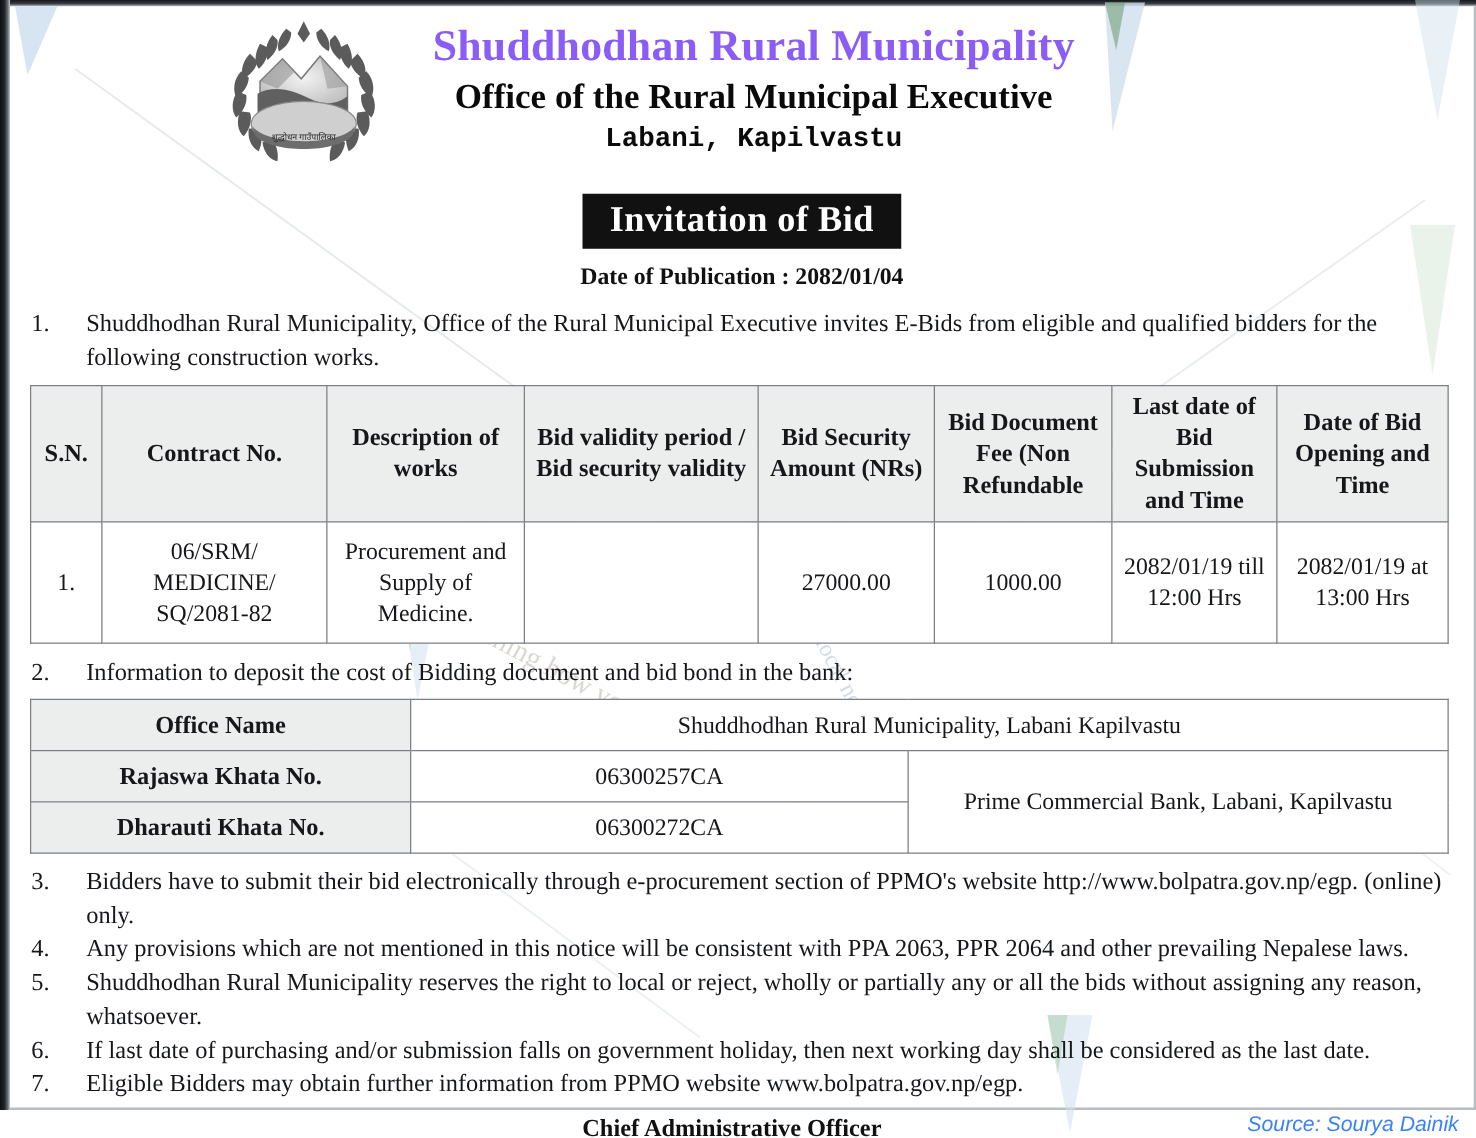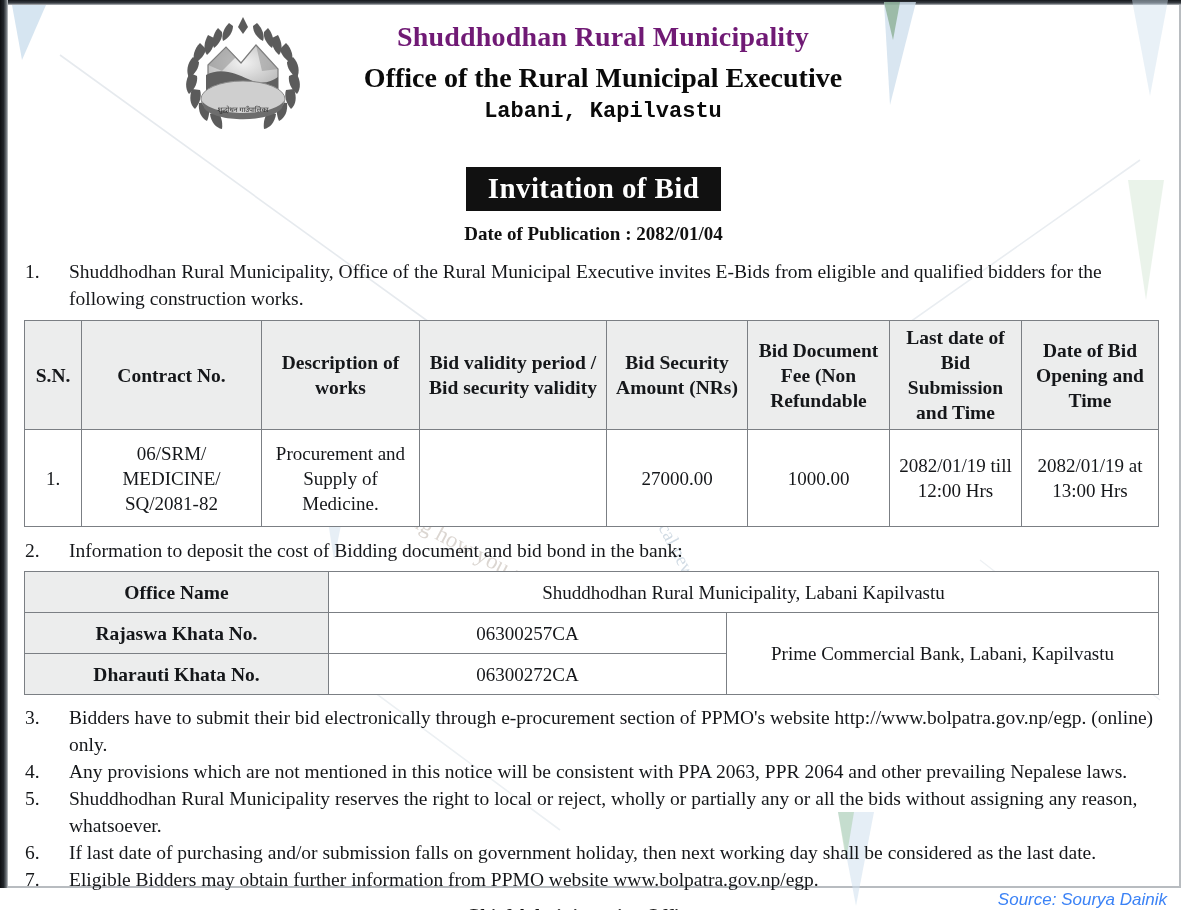"Shuddhodhan Rural Municipality" .org-name { color: #701a75 -> #8b5cf6; font-size: 28px -> 35px }
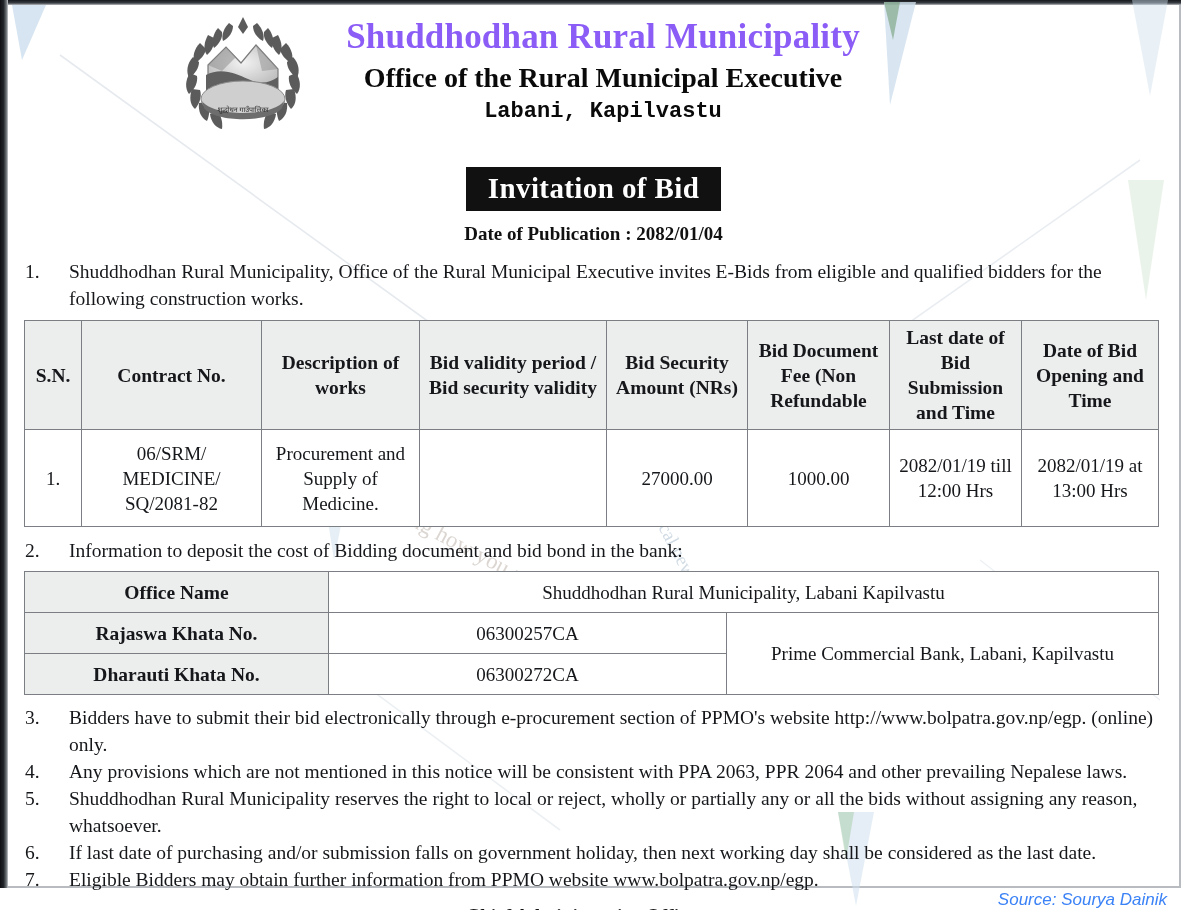"Invitation of Bid" .title-wrap { margin-top: 20px -> 8px }
